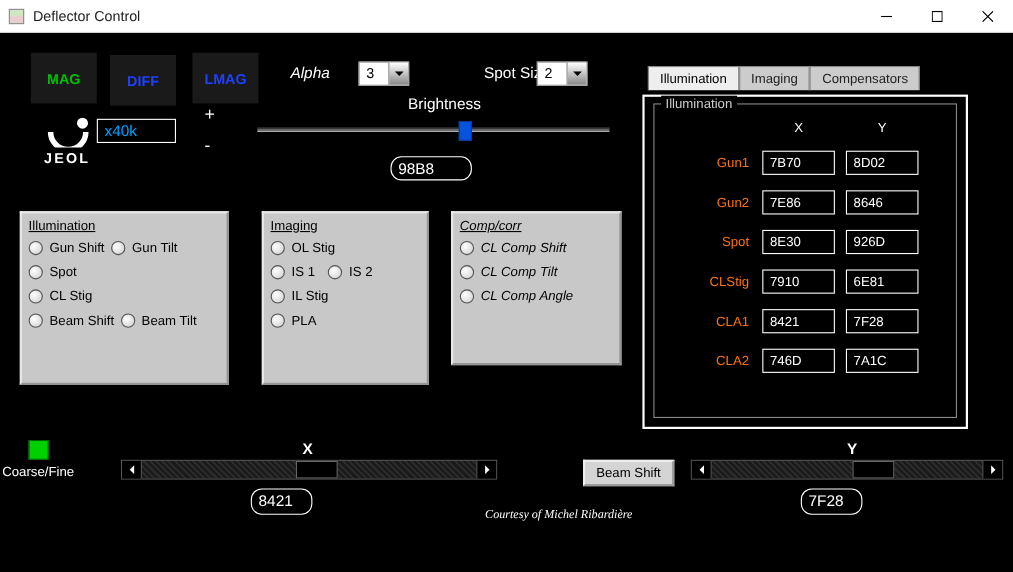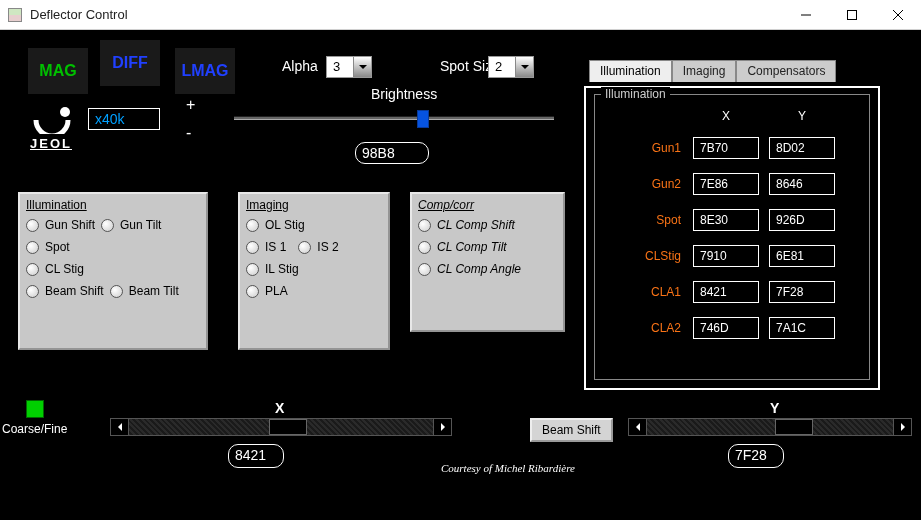"MAG" .modebtn { font-size: 16px -> 13px }
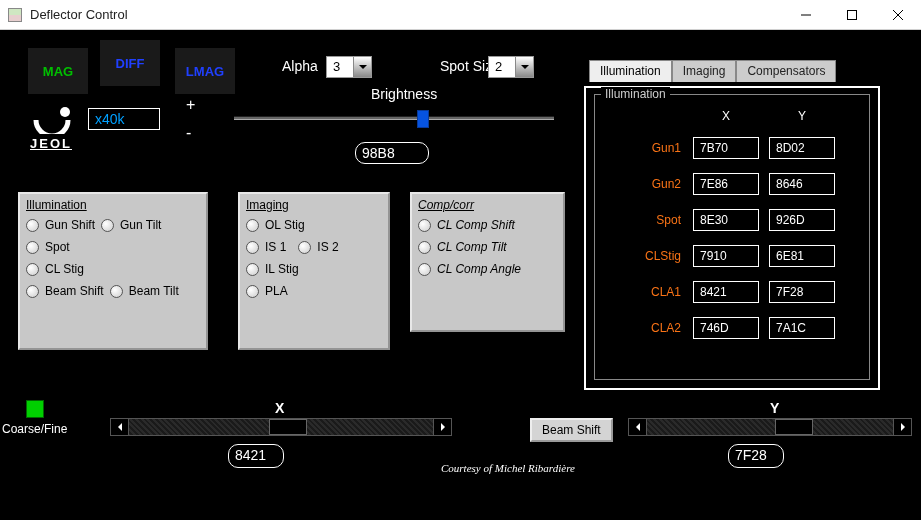"DIFF" div.abs { top: 10px -> 20px }
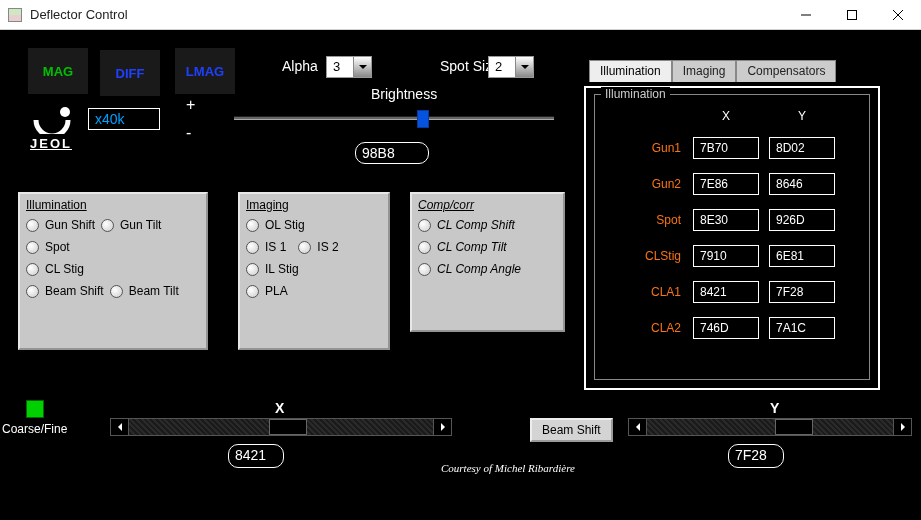"Alpha" div.abs { font-style: none -> italic; left: 282px -> 264px }
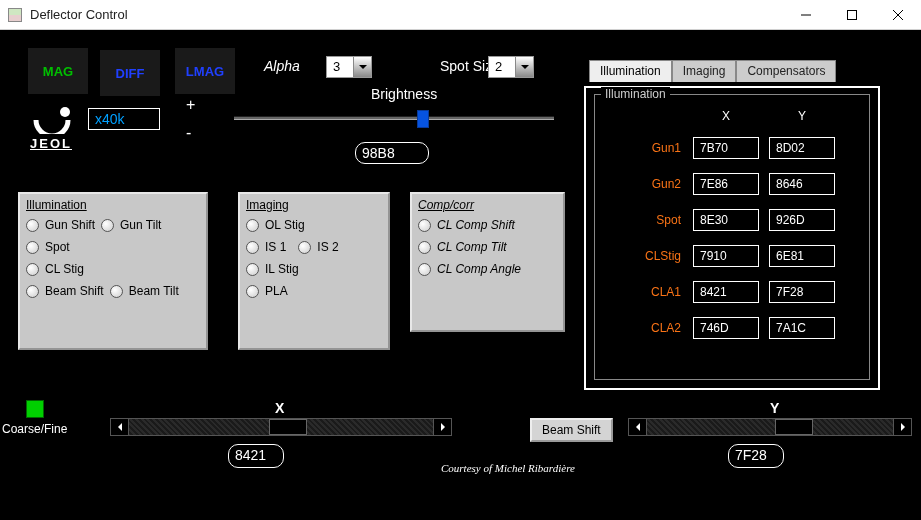"JEOL" div.abs { left: 30px -> 40px; text-decoration: underline -> none }
